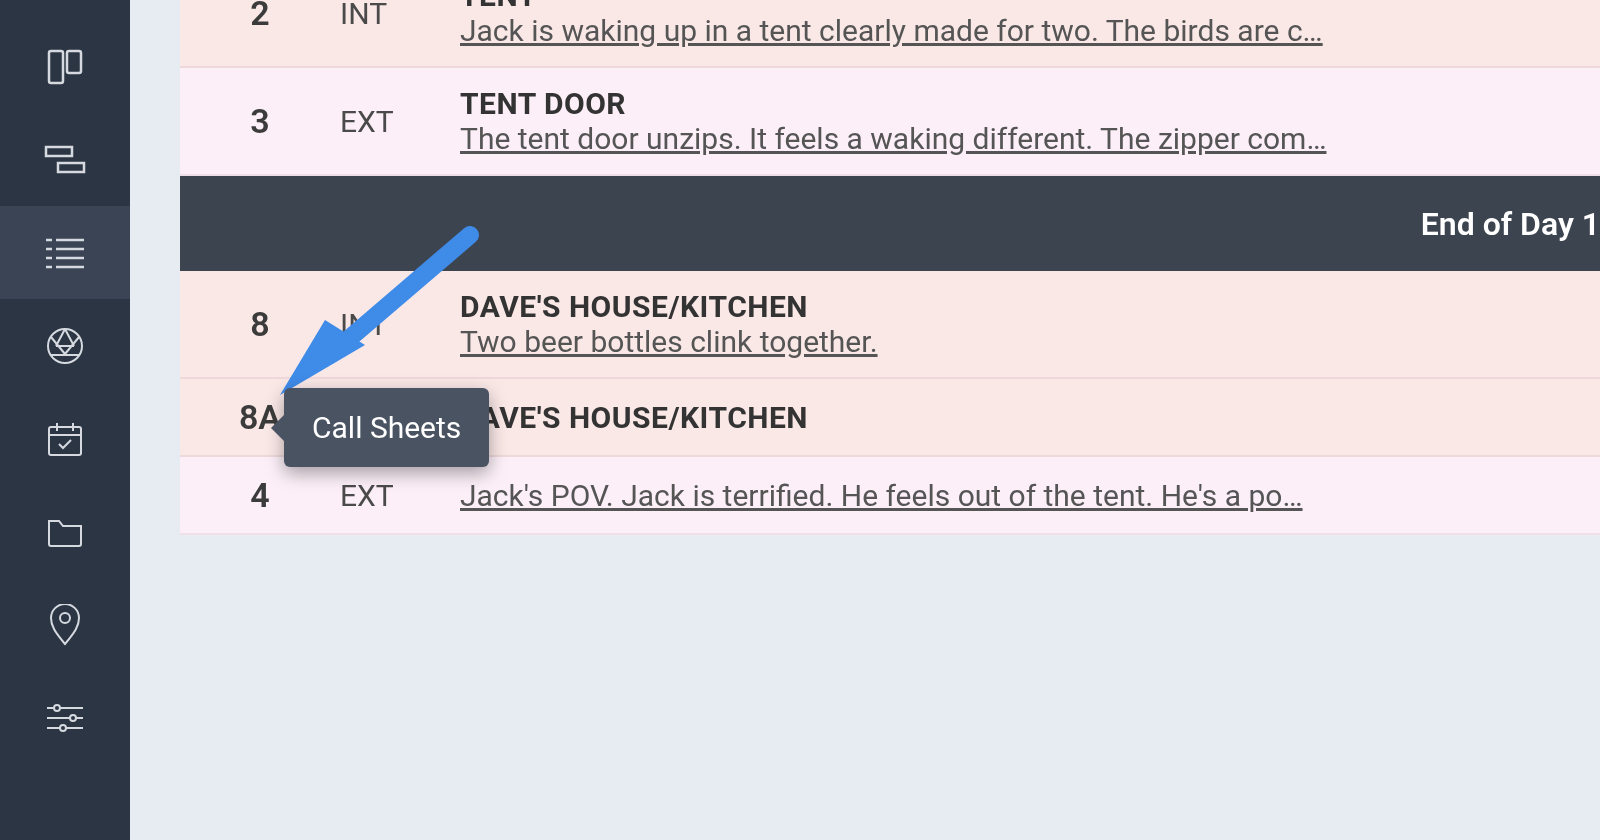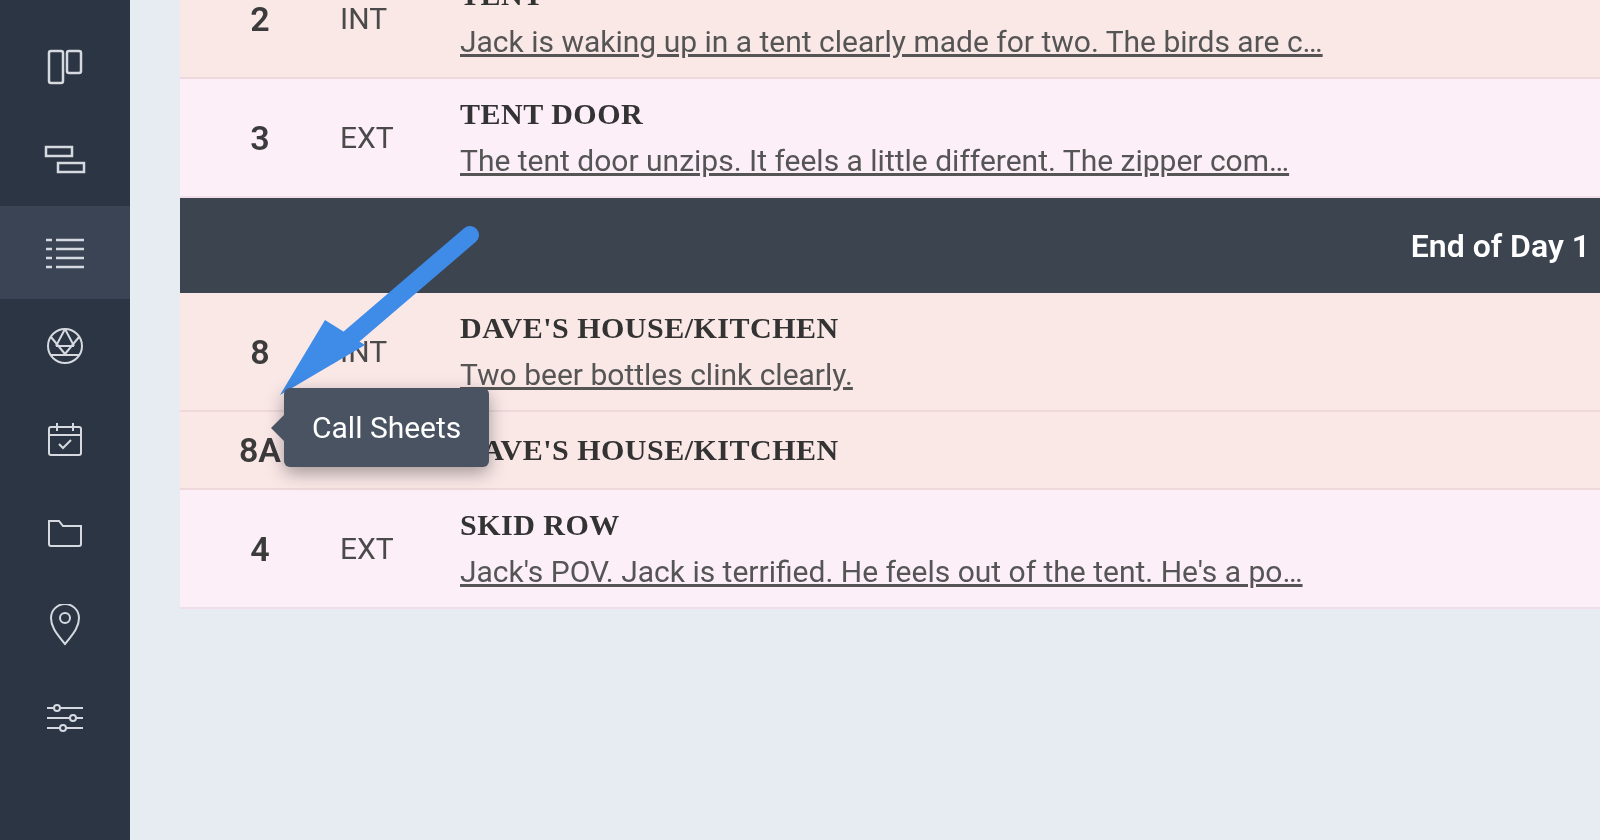"Jack is waking up in" .scene-row .desc { margin-top: 12px -> 0 }
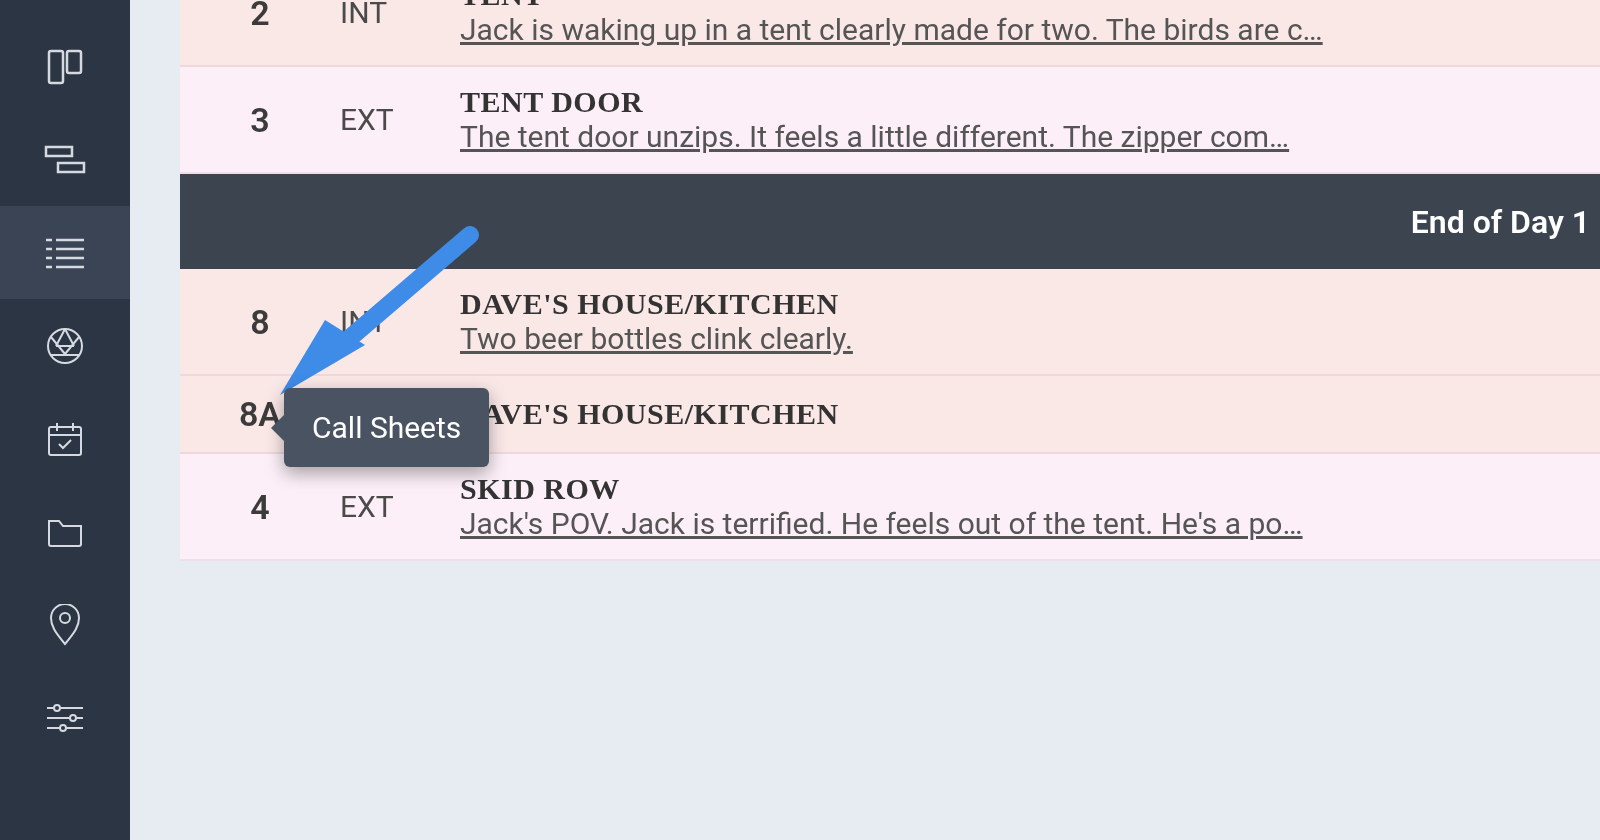"TENT DOOR" .scene-row .title { font-family: Liberation Serif, serif -> none }
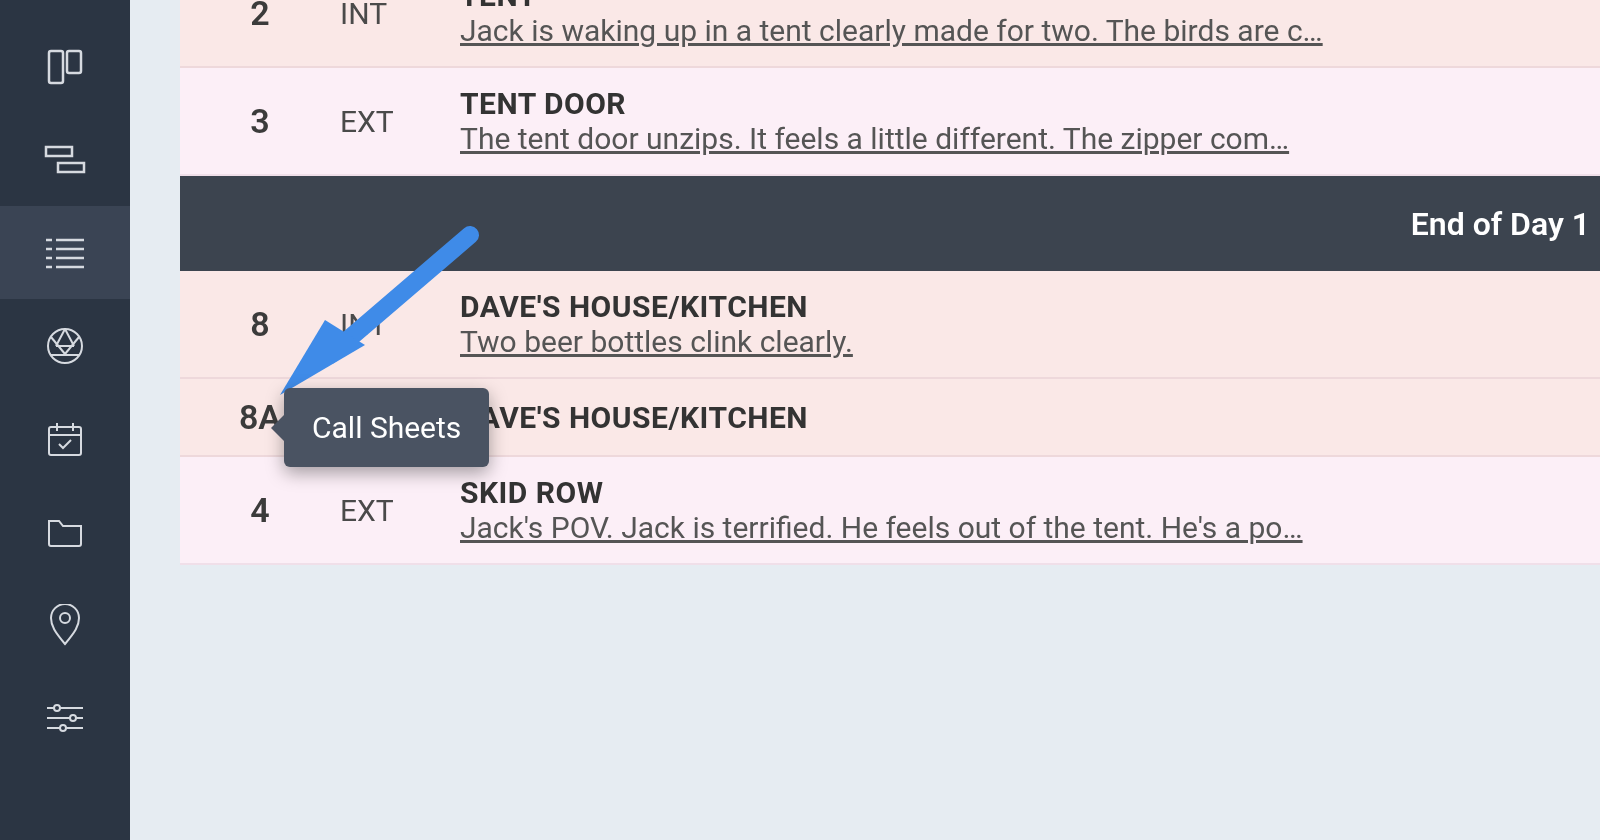"The tent door unzips. It" div.desc { text: little -> waking }
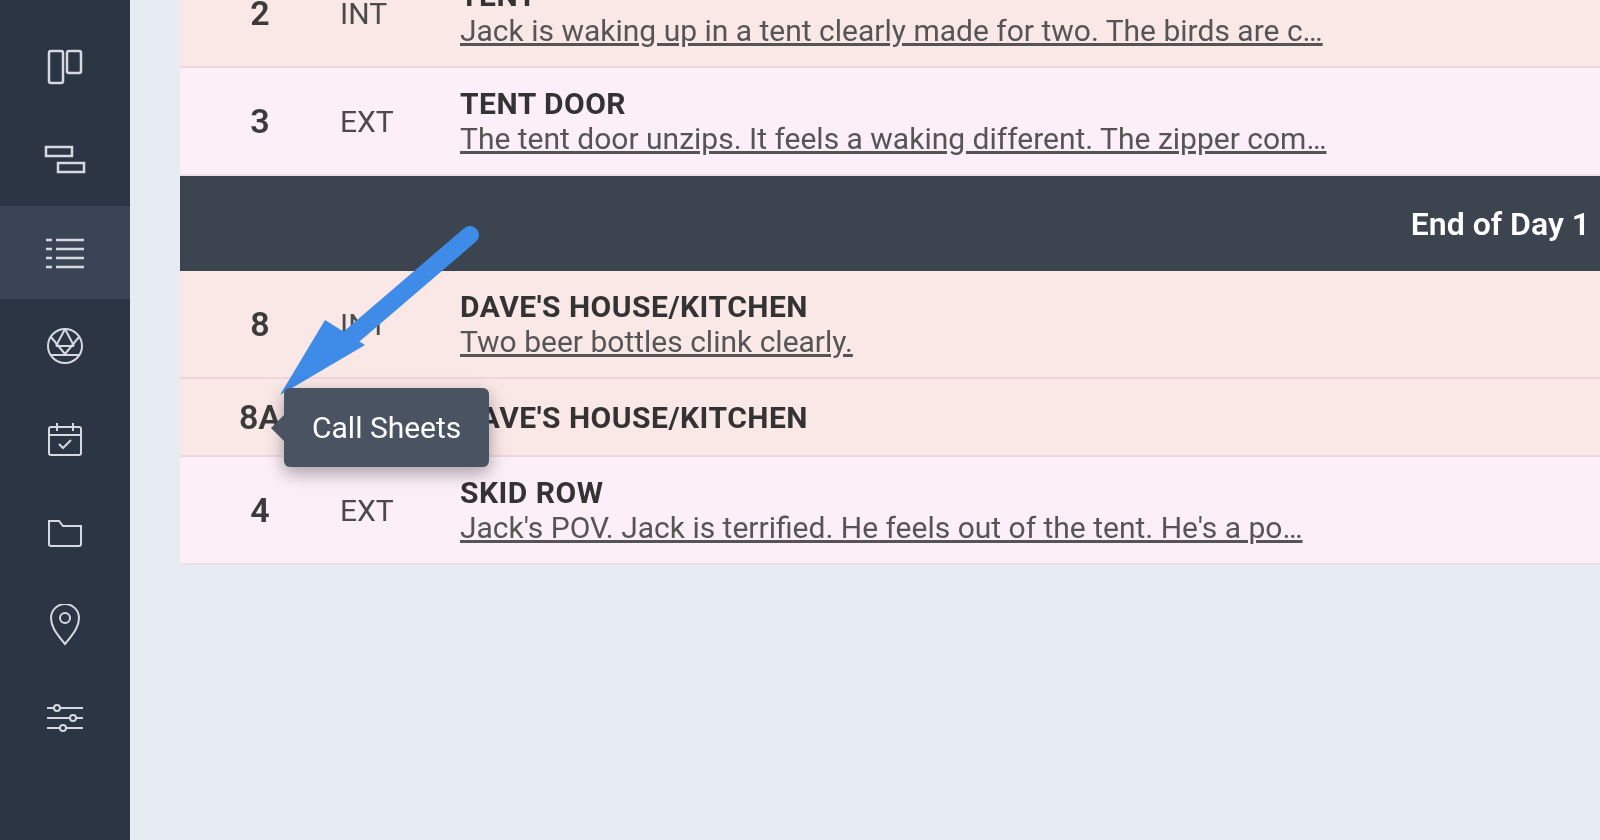"End of Day 1" .daybreak { padding-right: 10px -> none }
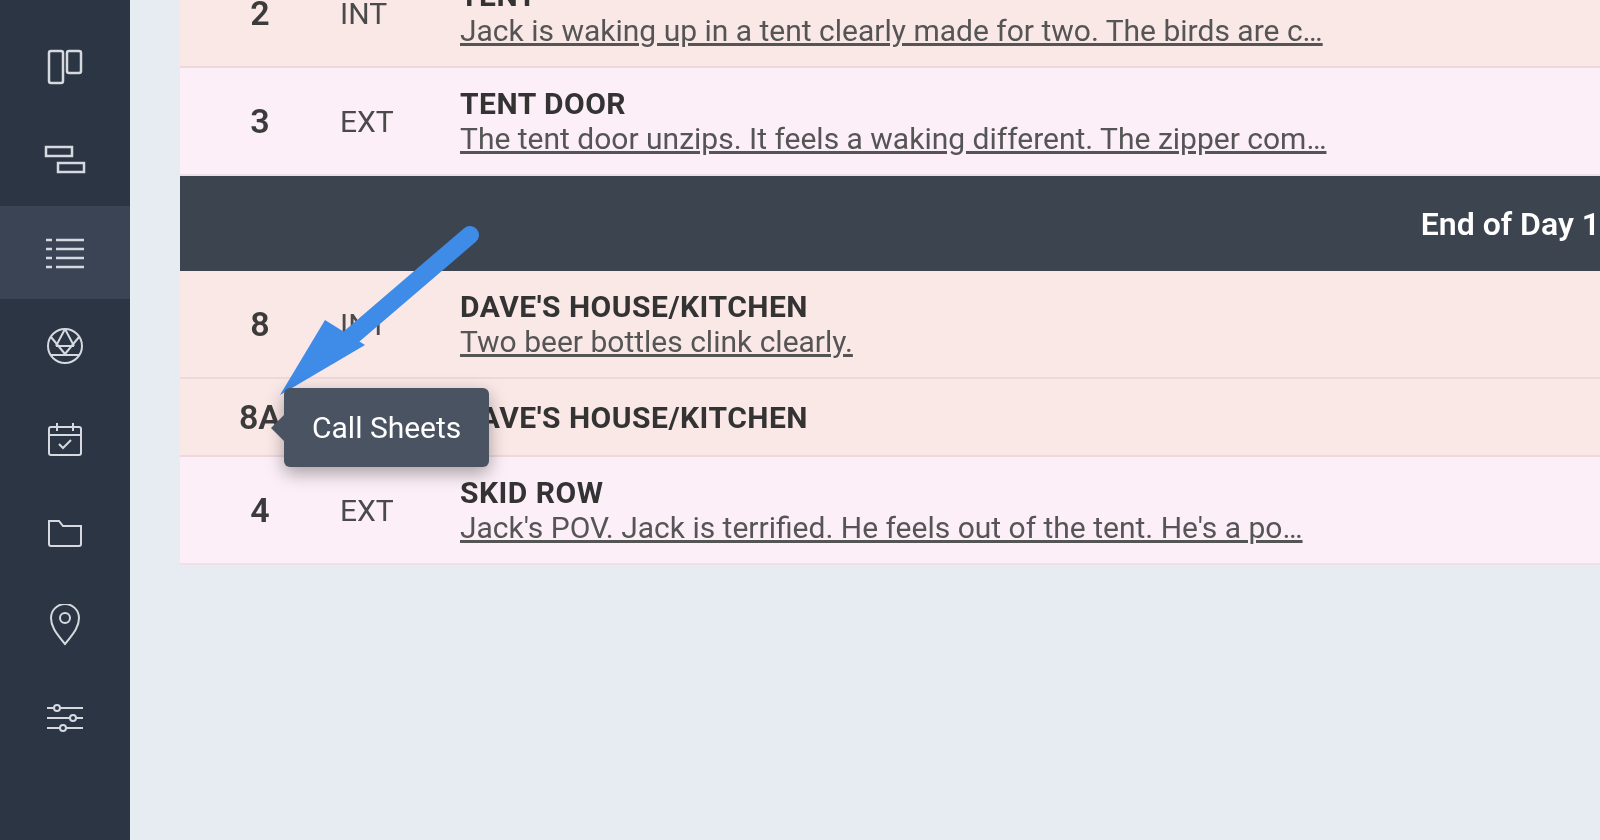"Two beer bottles clink clearly." div.desc { text: clearly -> together }
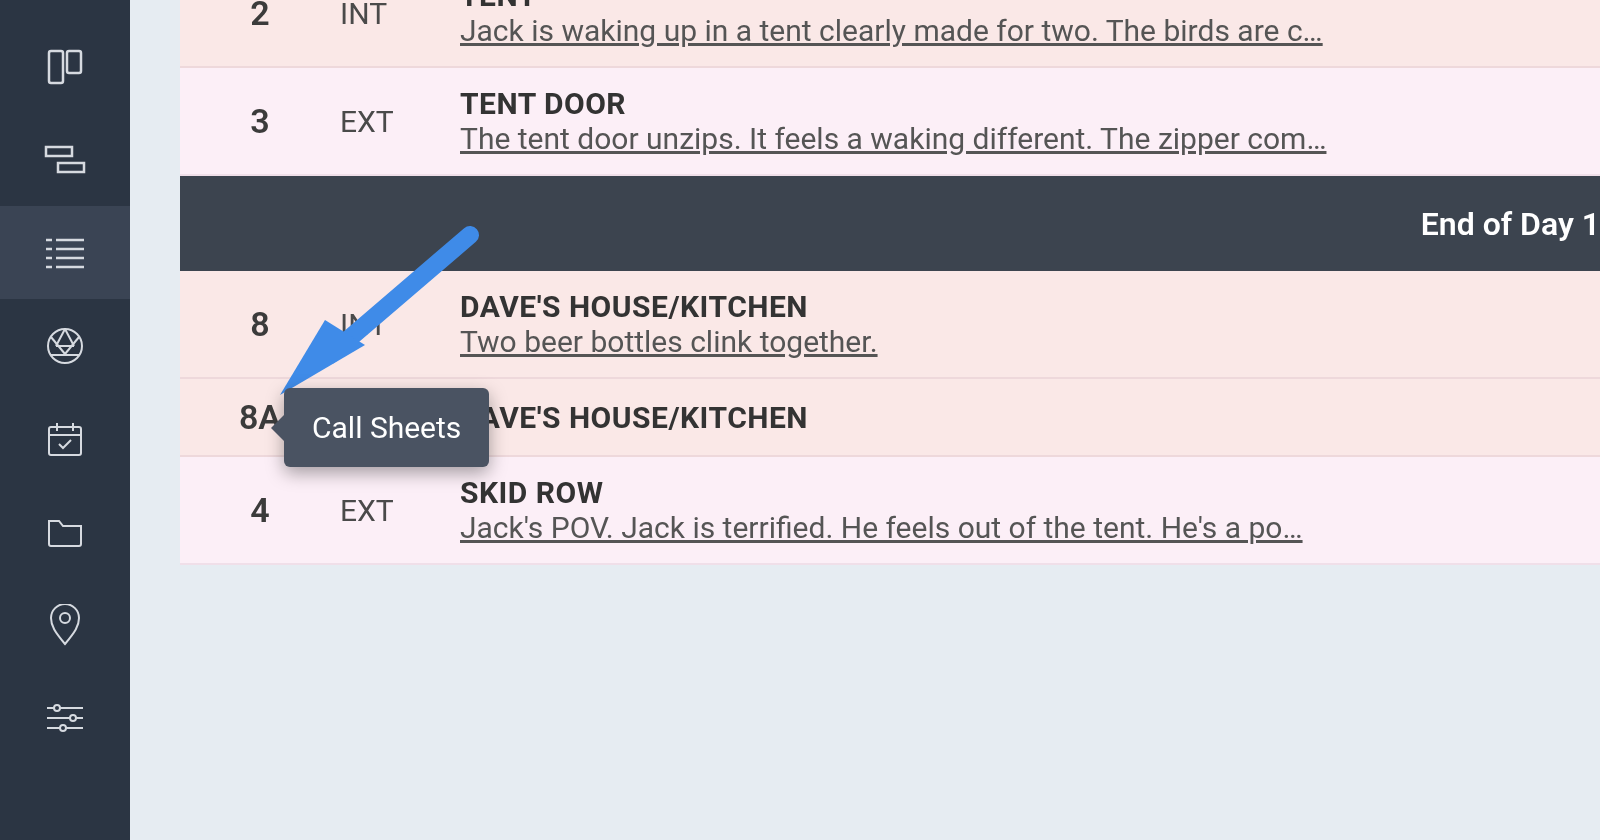"SKID ROW" div.title { html: <div>SKID ROW</div> -> none }
